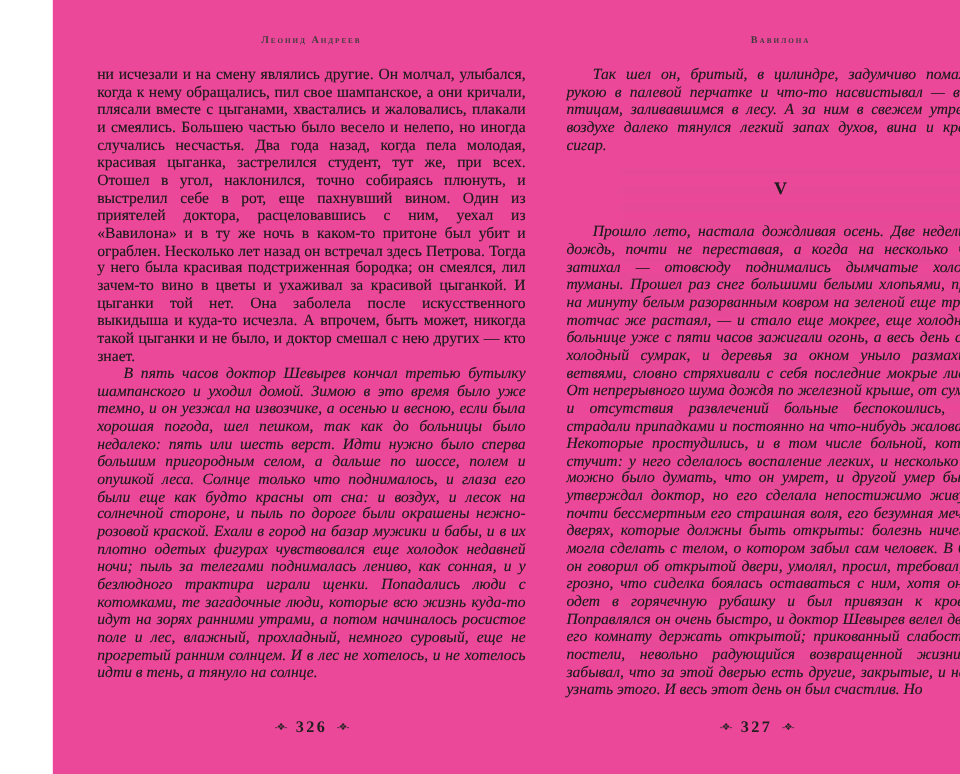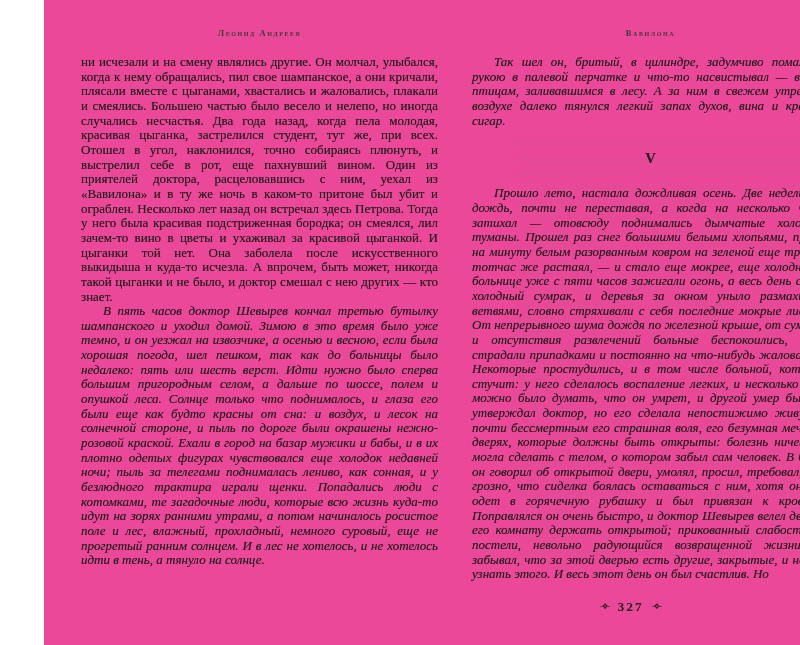"-❖- 326 -❖-" div.folio { html: none -> <div> <span>-❖-</span><span>326</span><span>-❖-</span> </div> }
